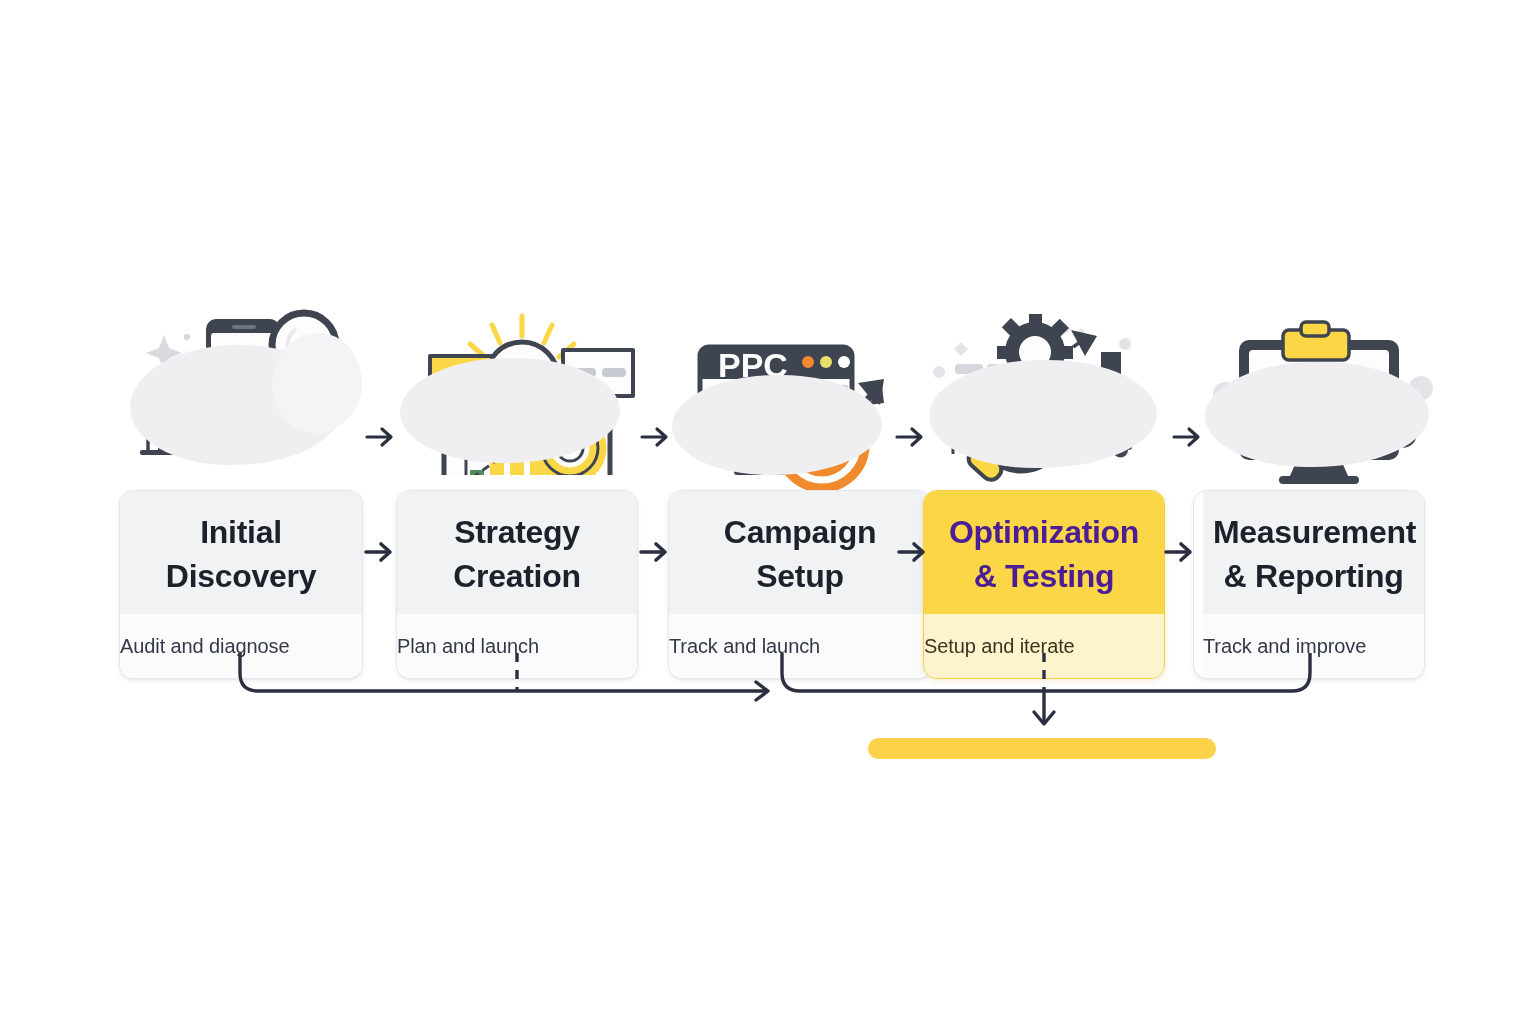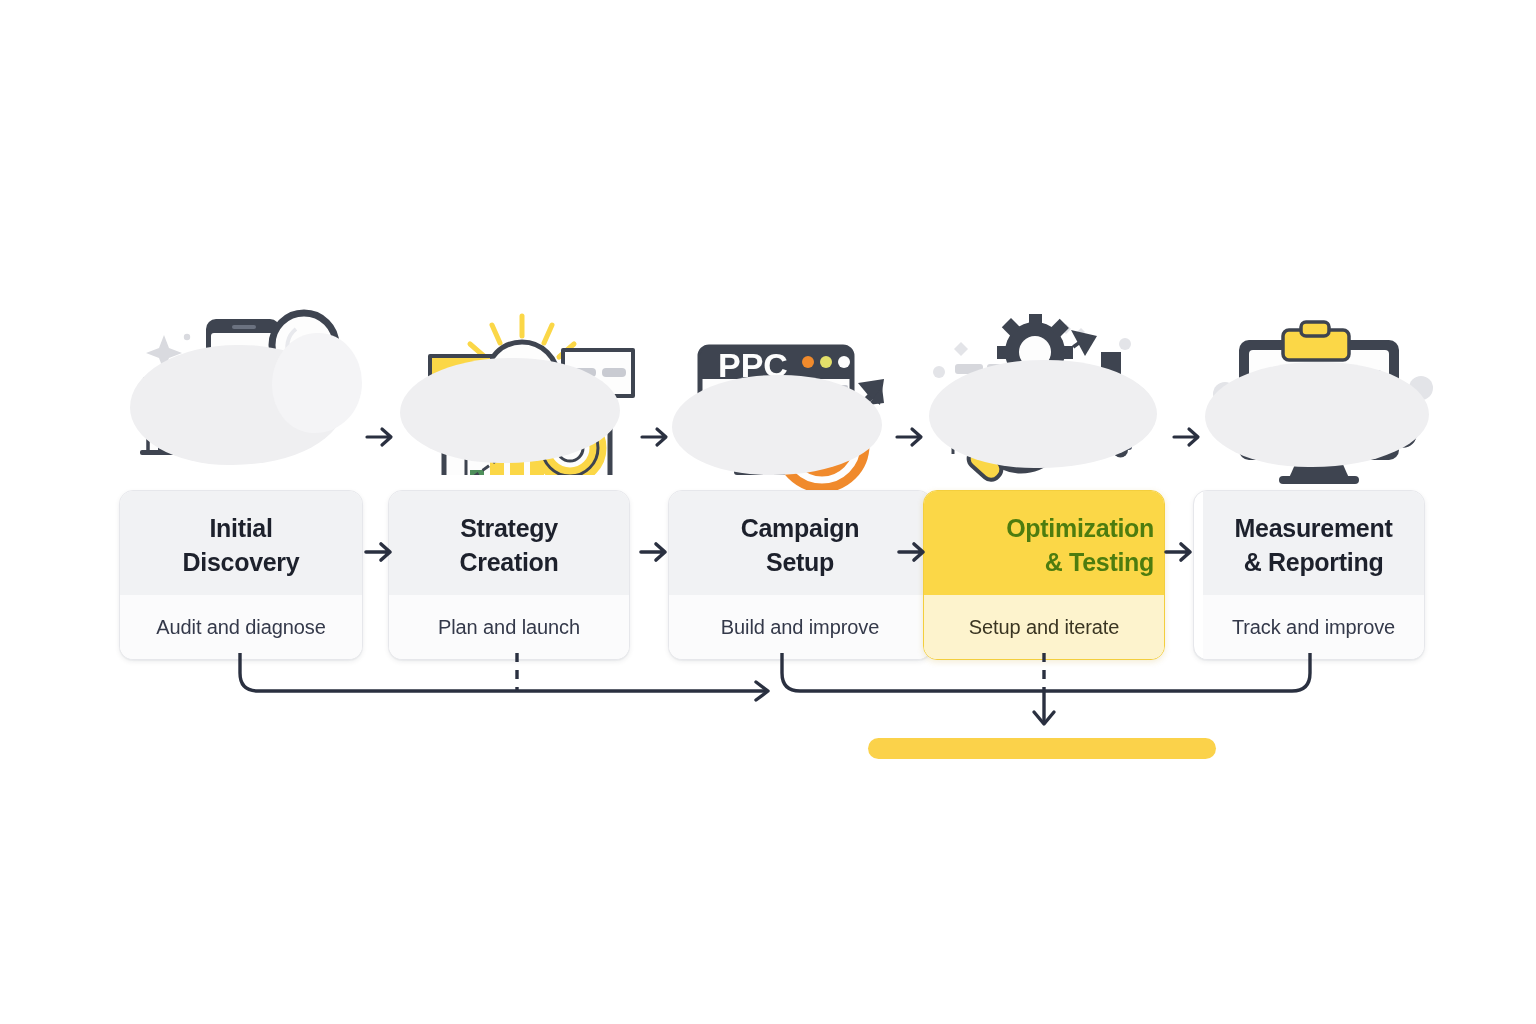"Initial" .card .head .t { font-size: 25px -> 32px }
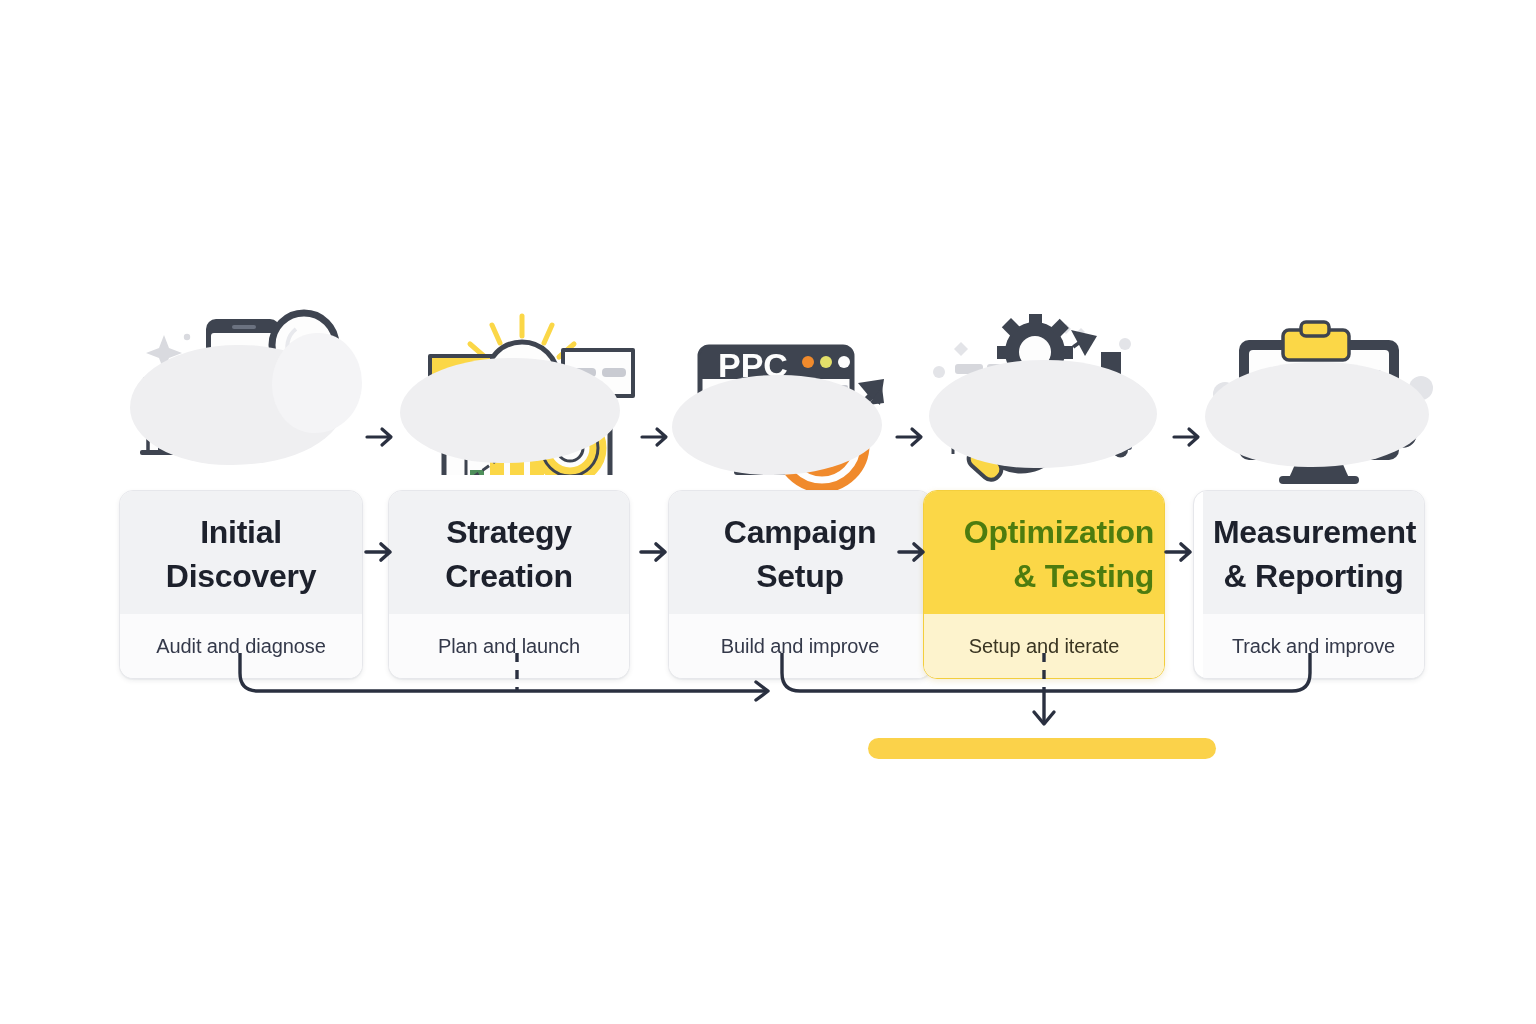"Strategy" div.card { left: 388px -> 396px }
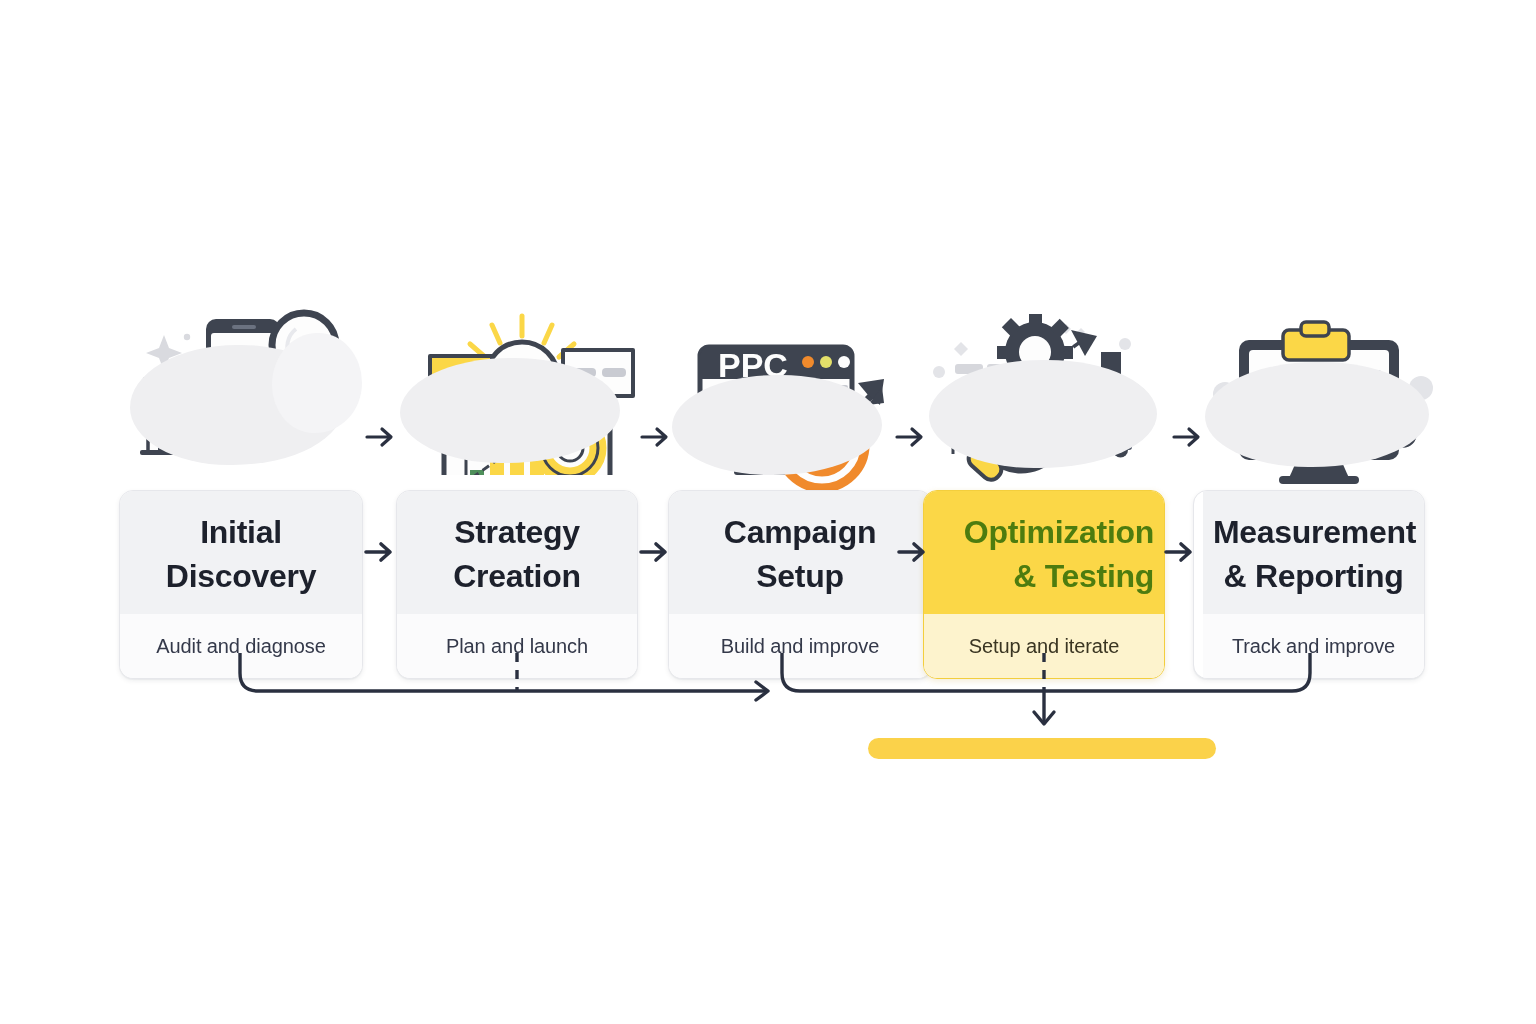"Optimization" .card.hl .head .t { color: #4d7c0f -> #4c1d95; text-align: right -> none }
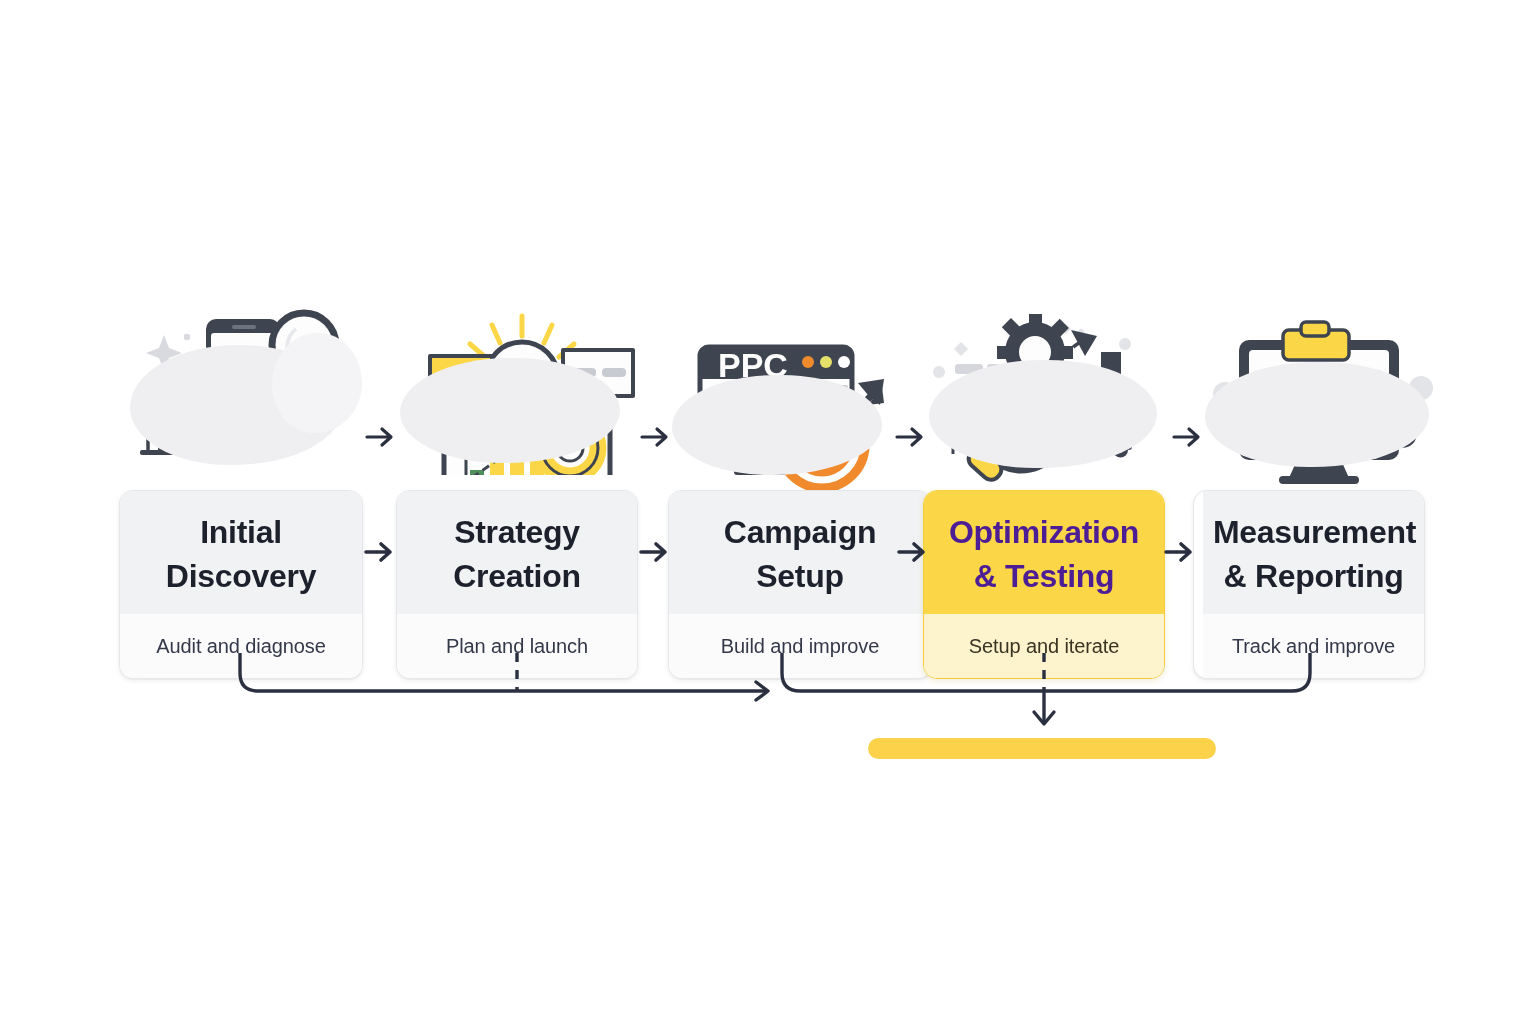"Audit and diagnose" .card .body { justify-content: center -> none }
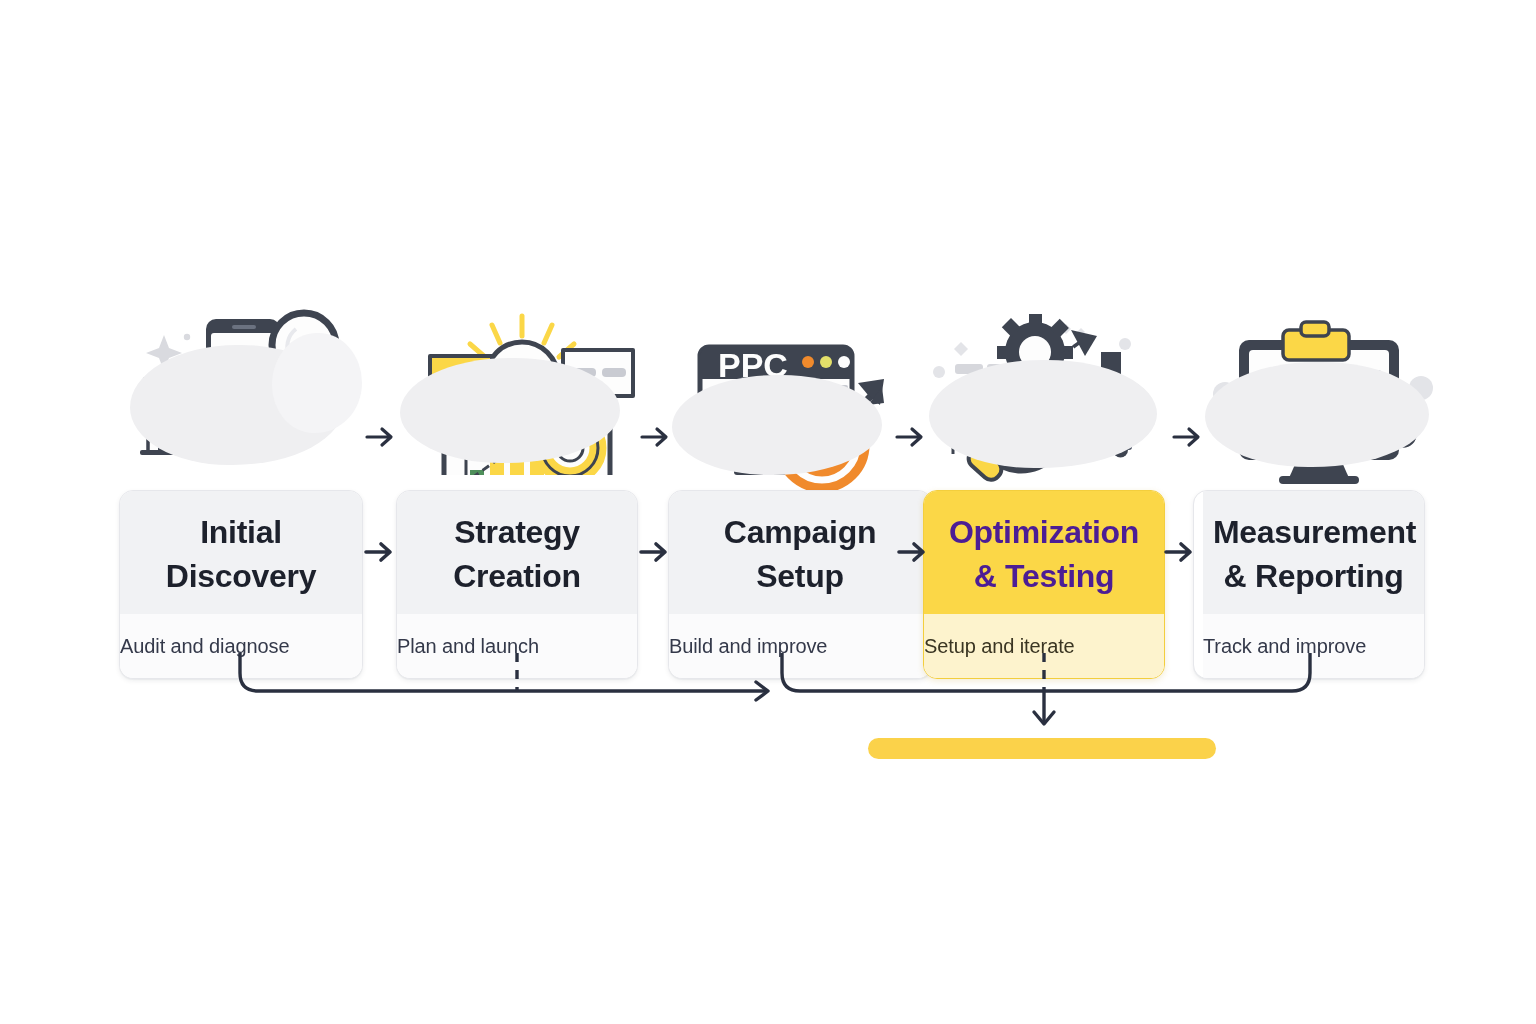"Build and improve" span.s { text: Build and improve -> Track and launch }
